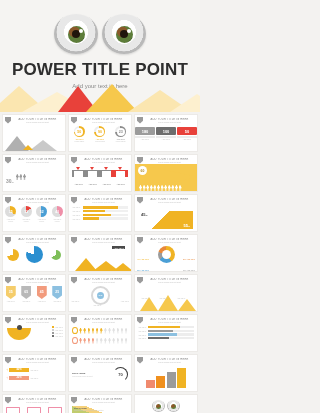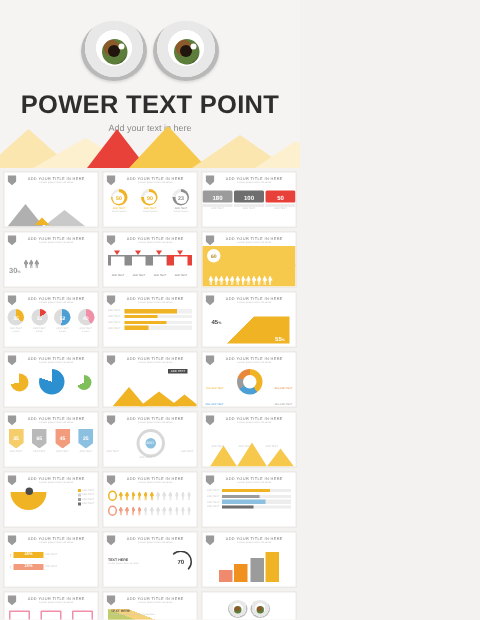"POWER TEXT POINT" div.hero-title { text: TEXT -> TITLE }
